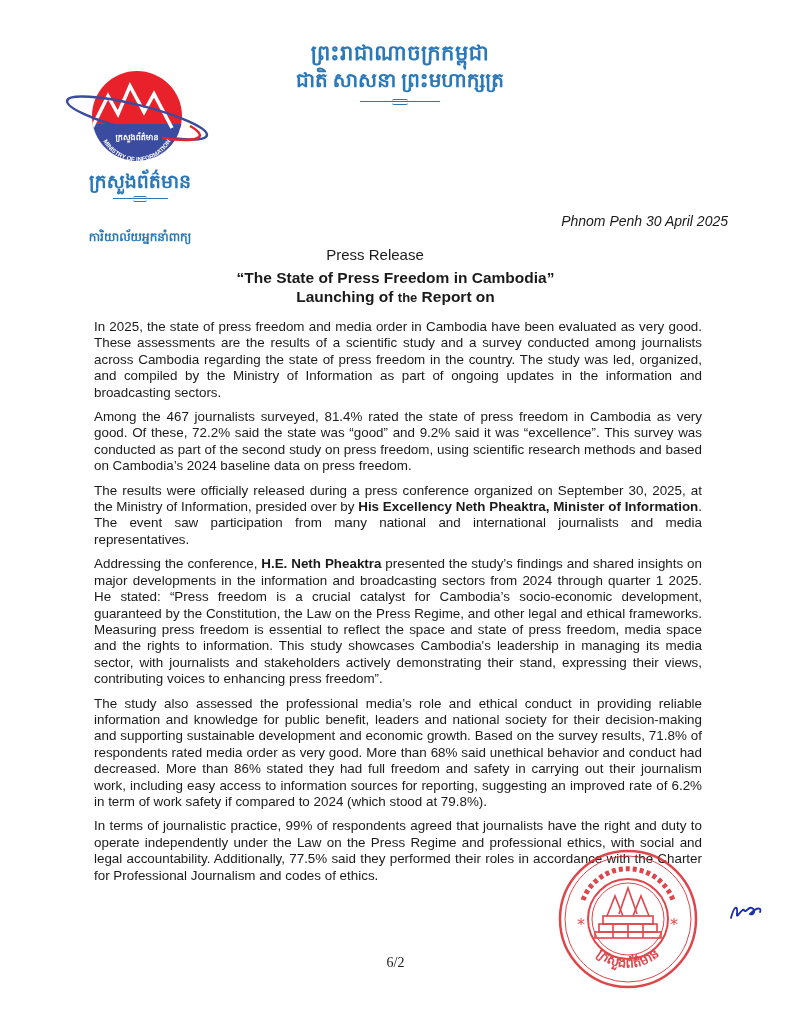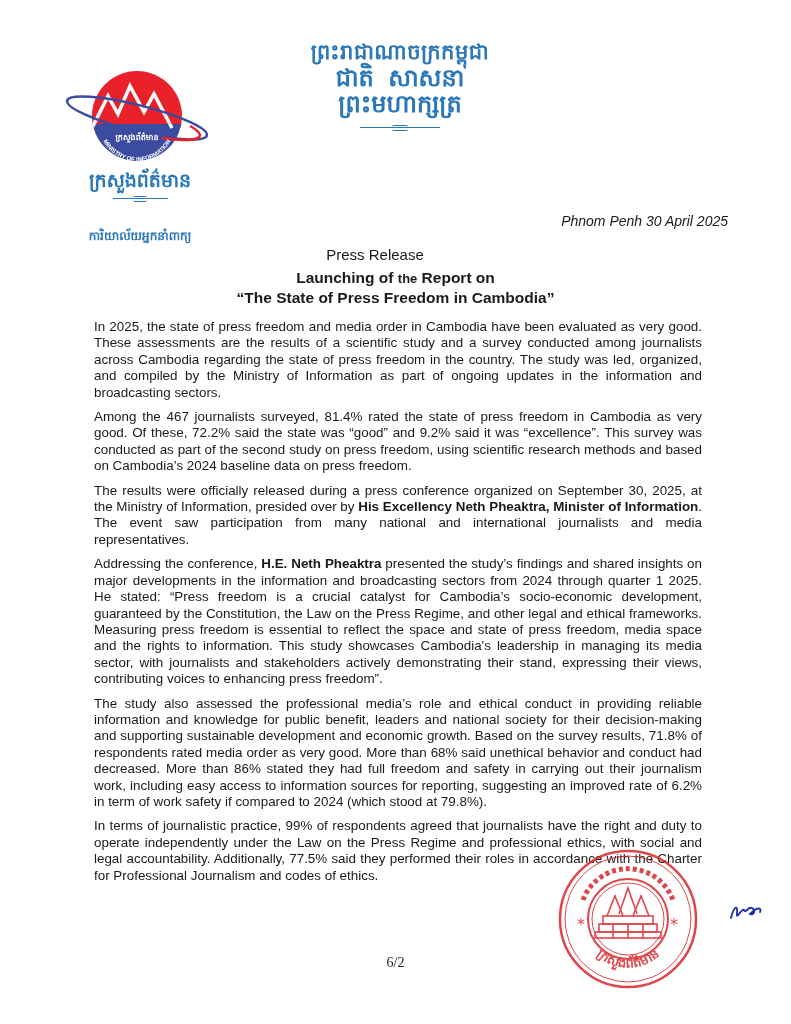"ព្រះរាជាណាចក្រកម្ពុជា" .khmer-blue { font-family: Liberation Mono, monospace -> Liberation Serif, serif }
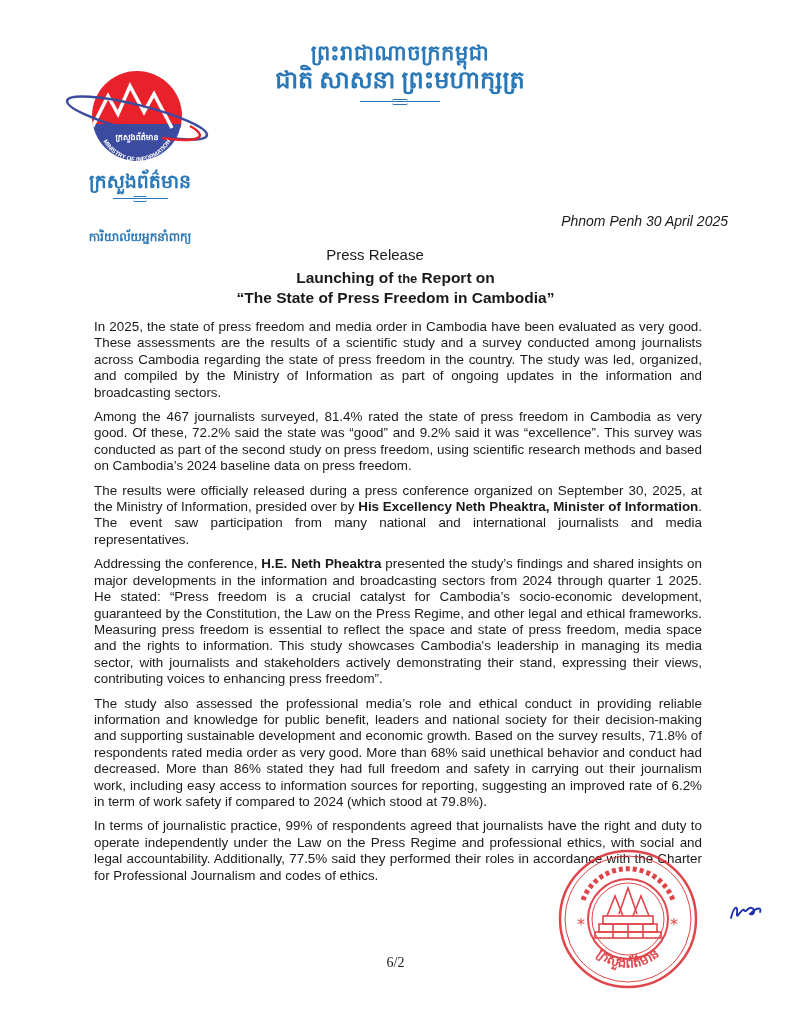"ជាតិ សាសនា ព្រះមហាក្សត្រ" .kingdom .l2 { font-size: 24px -> 20px }
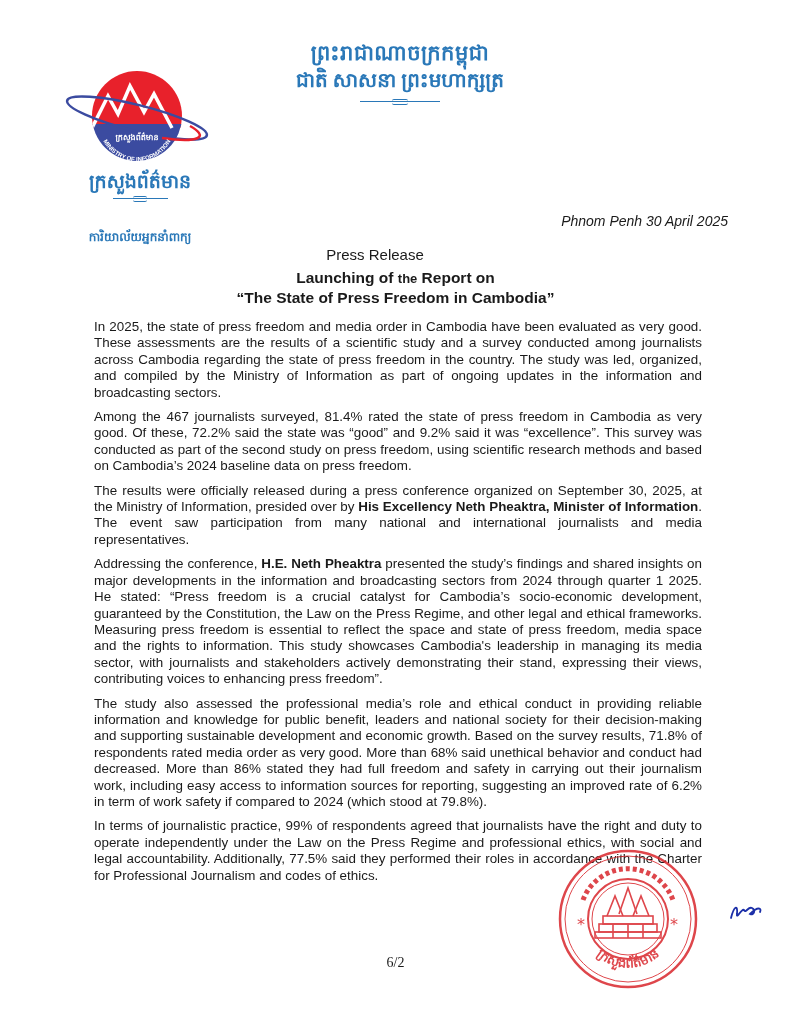"Launching of the Report on" div { order: before "“The State of Press Freedom" -> after "“The State of Press Freedom" }
